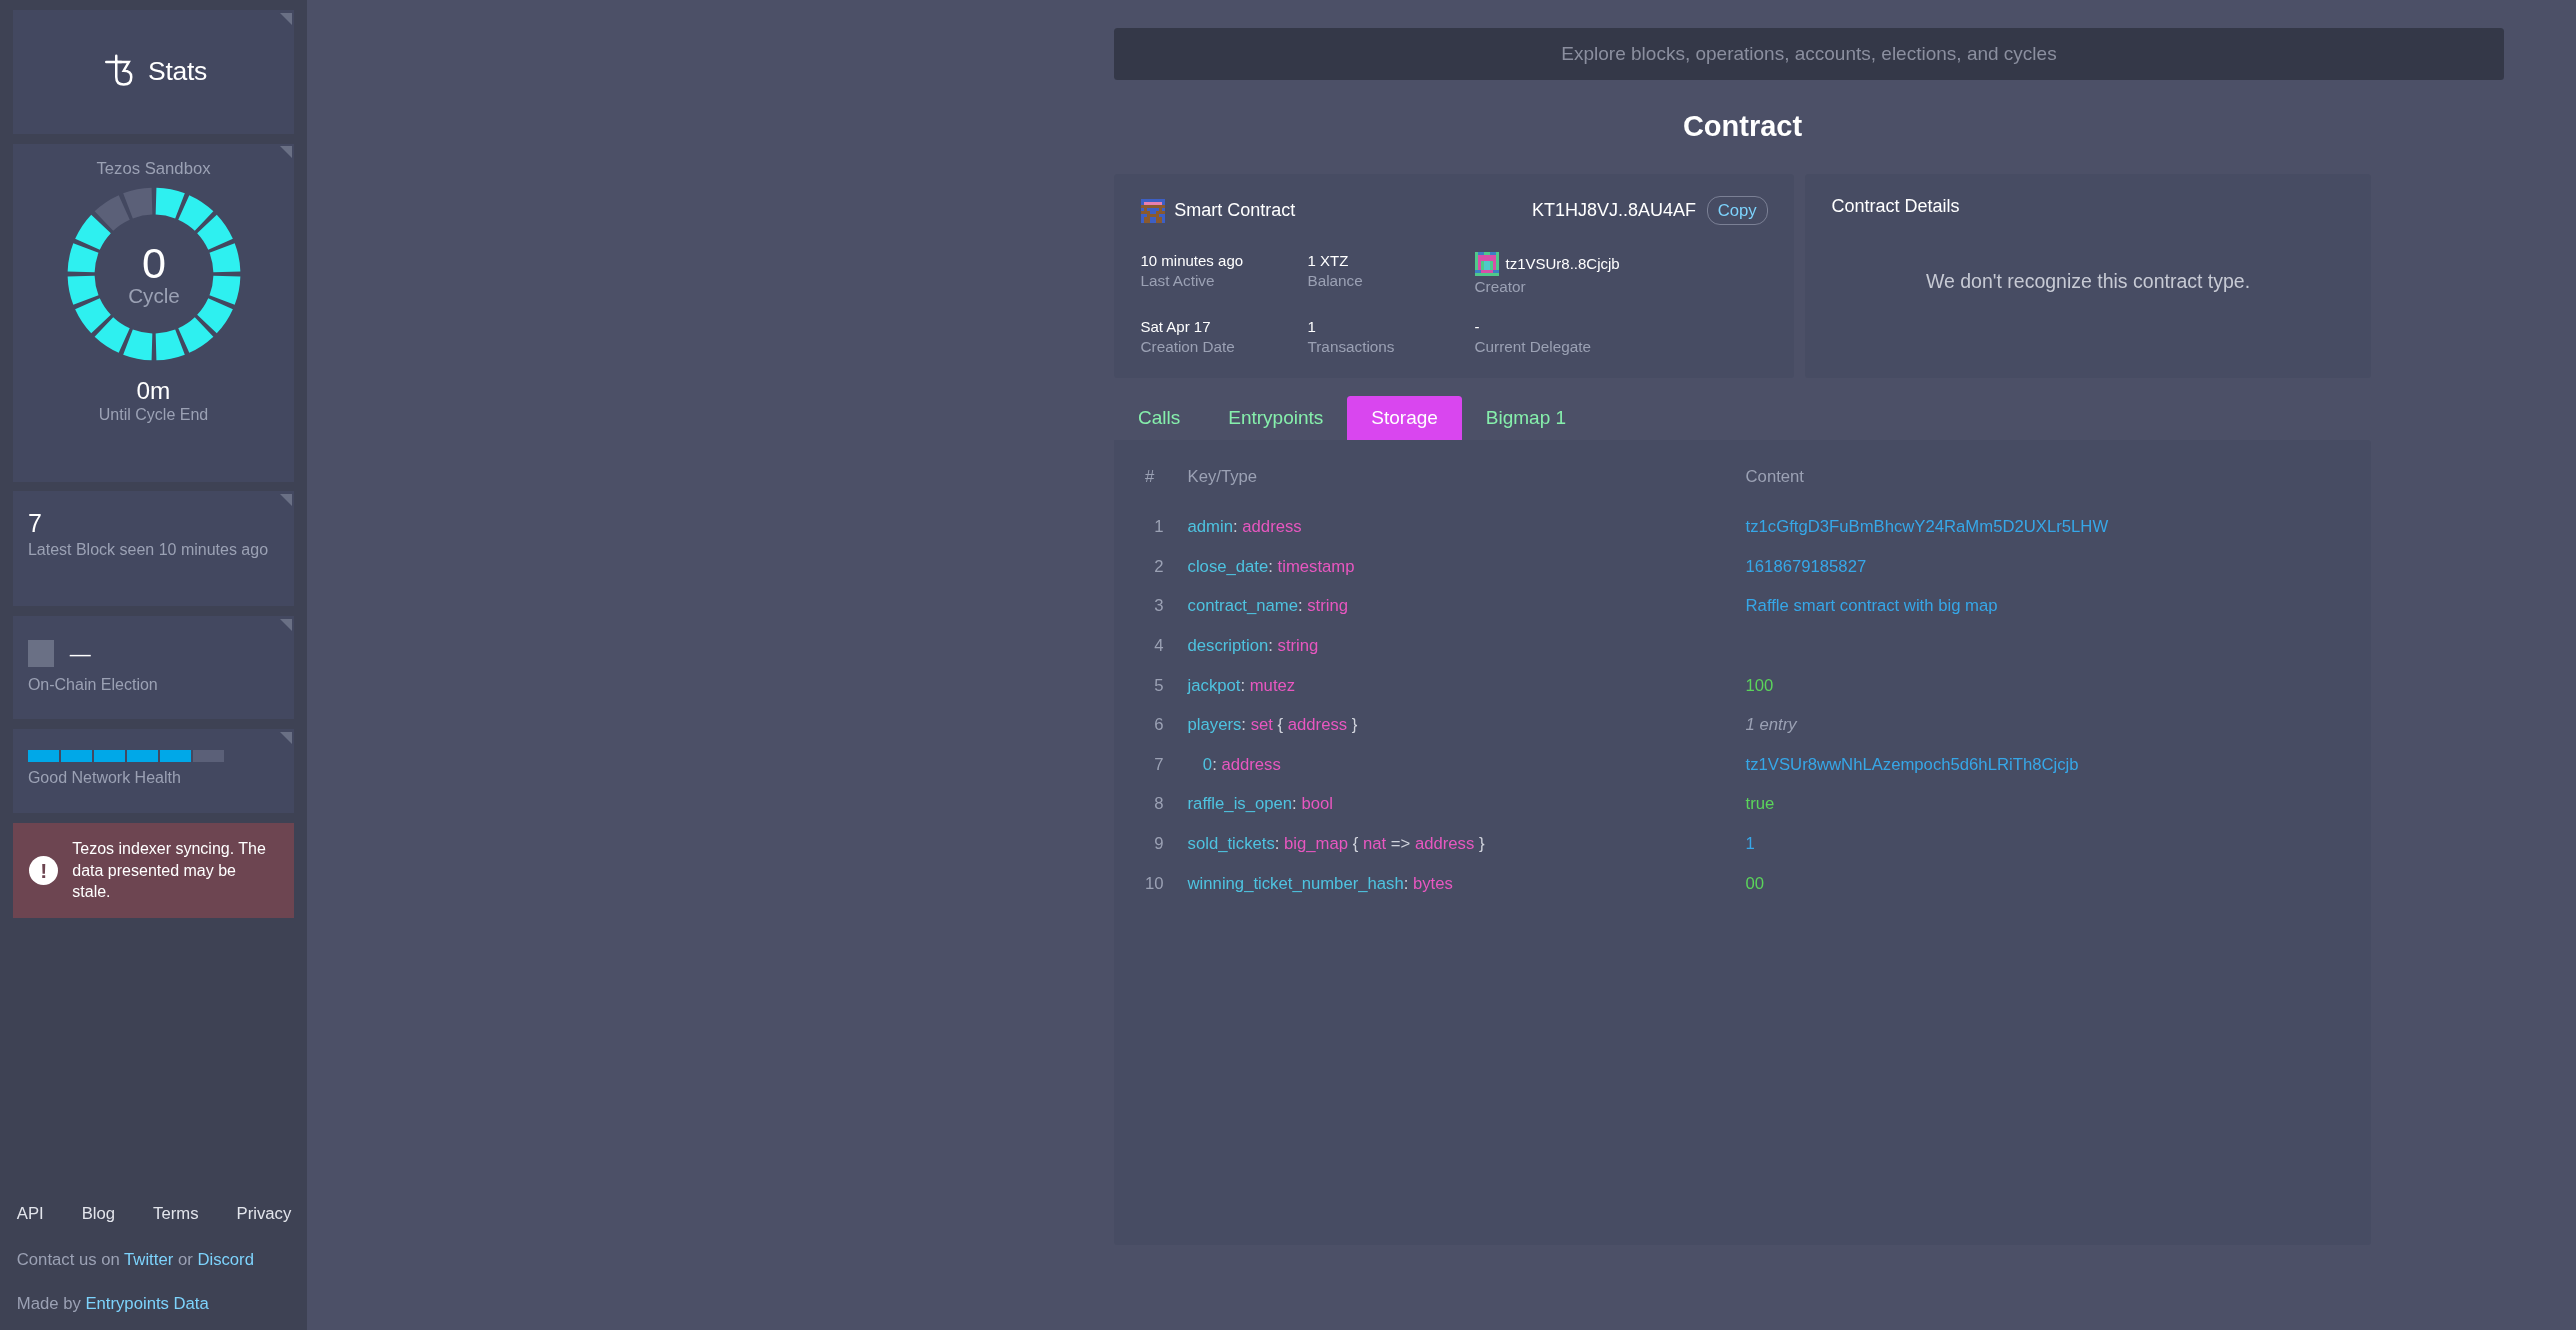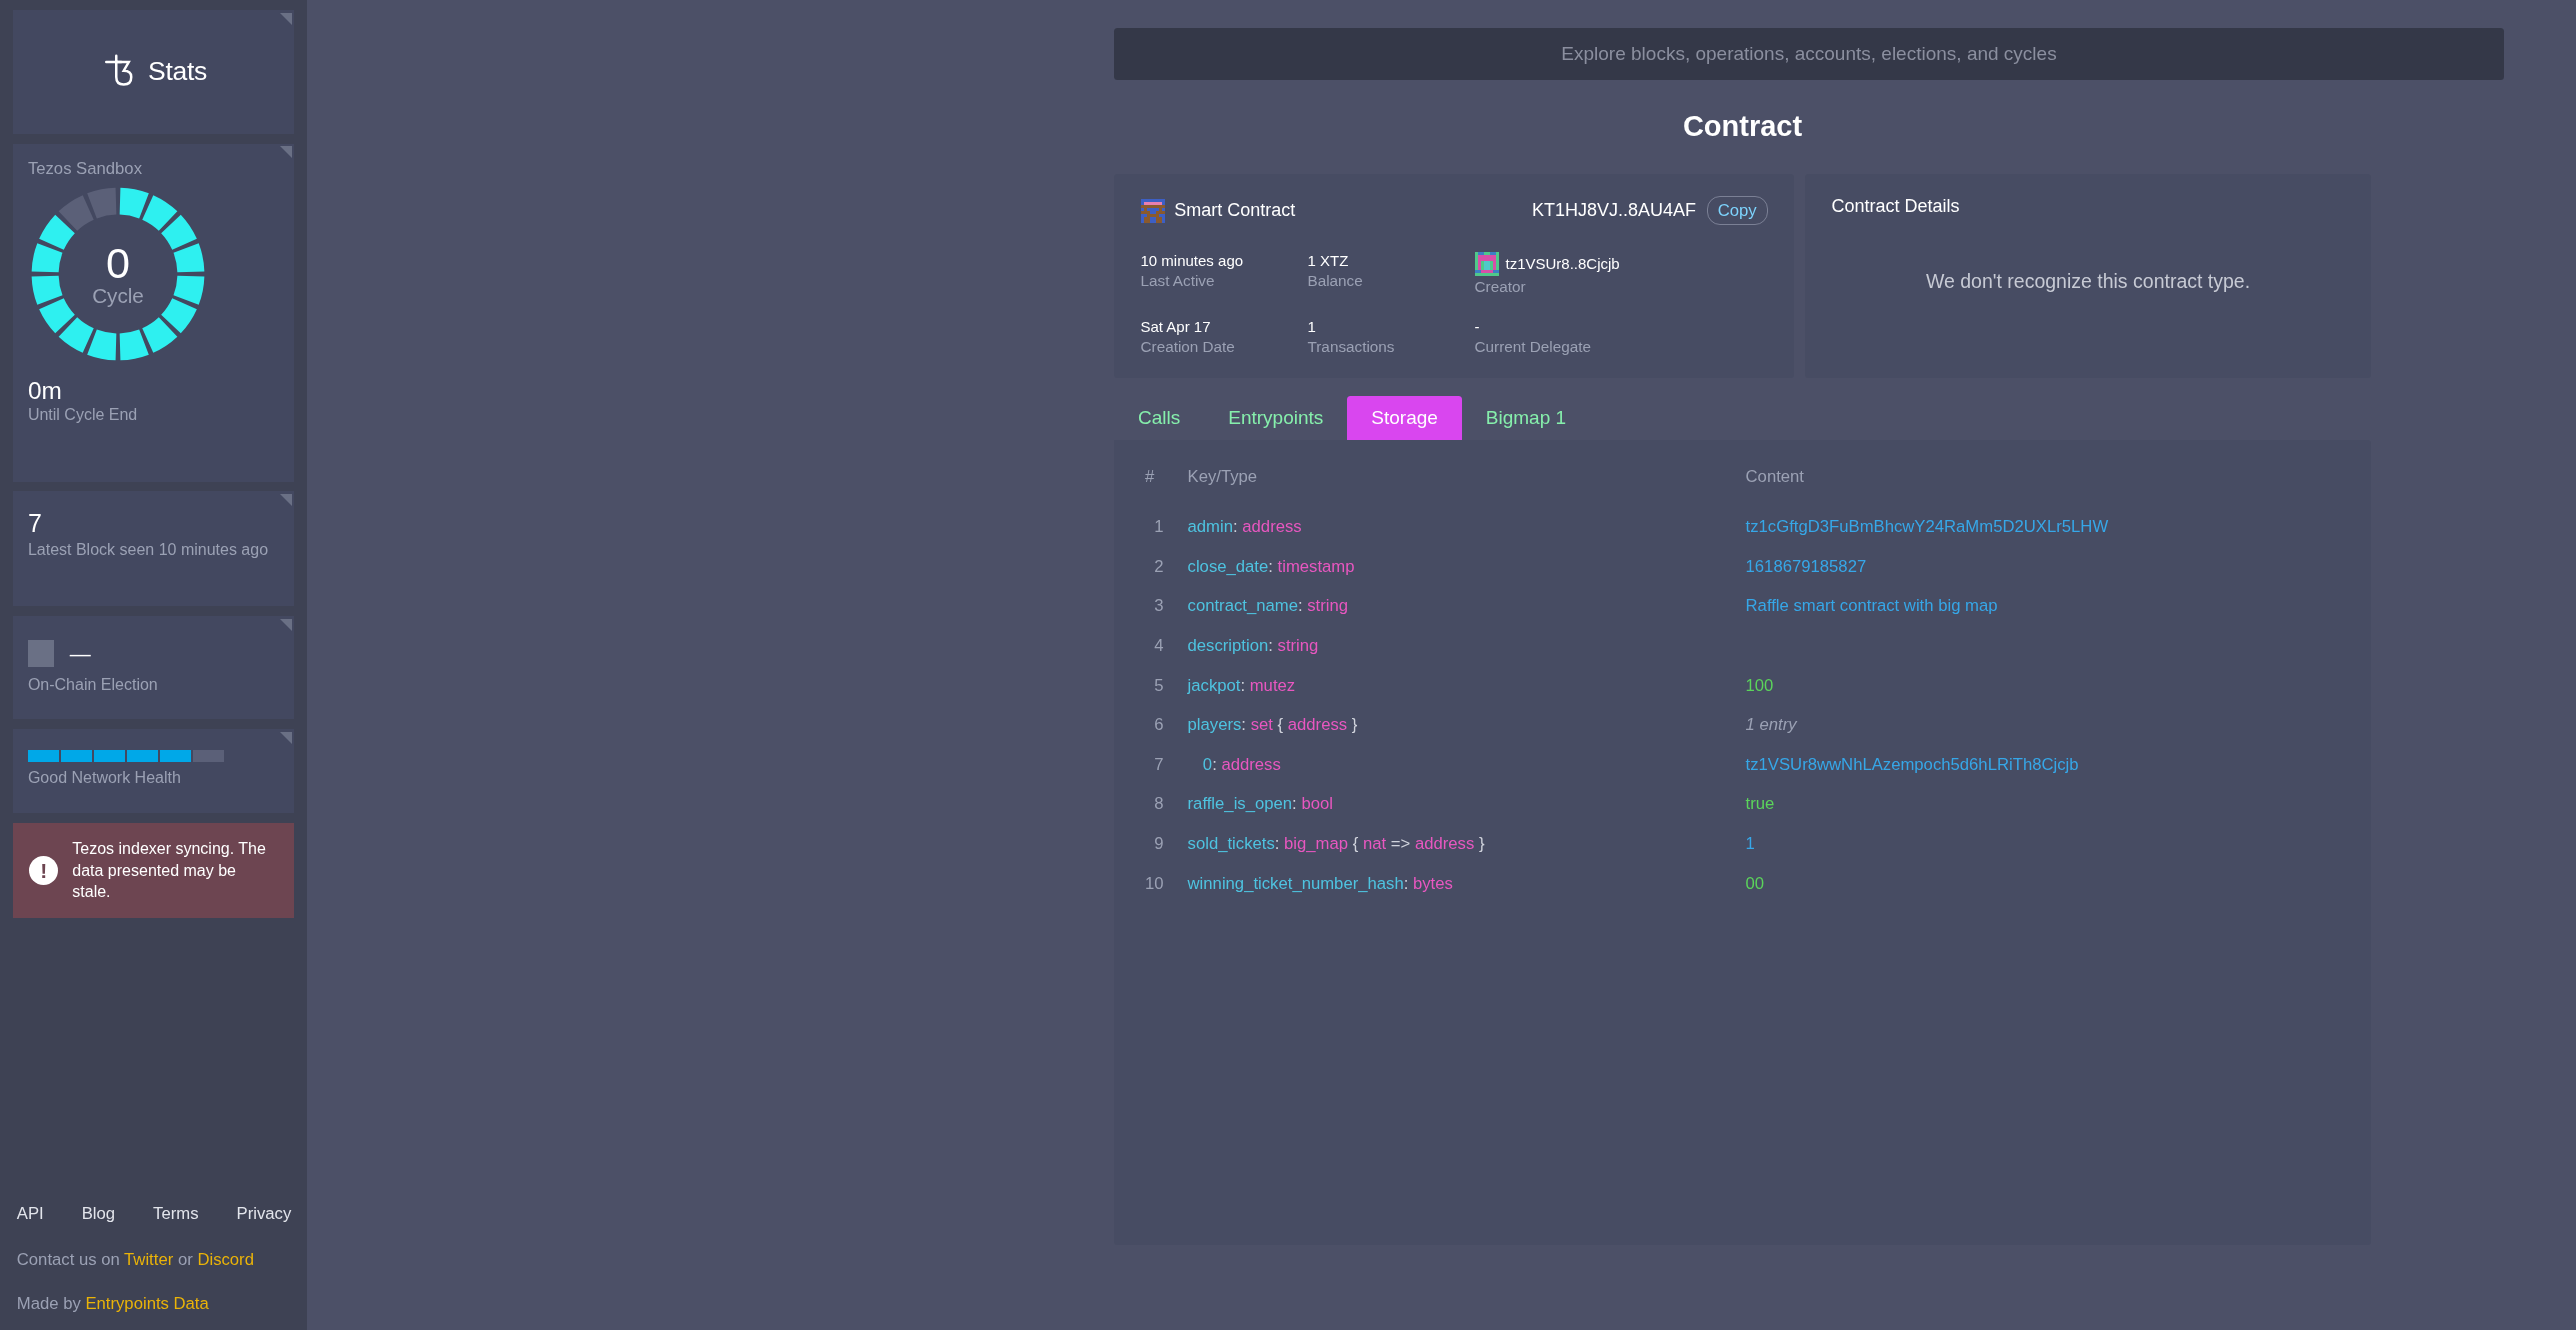"Tezos Sandbox" .cycle-panel { align-items: none -> center }
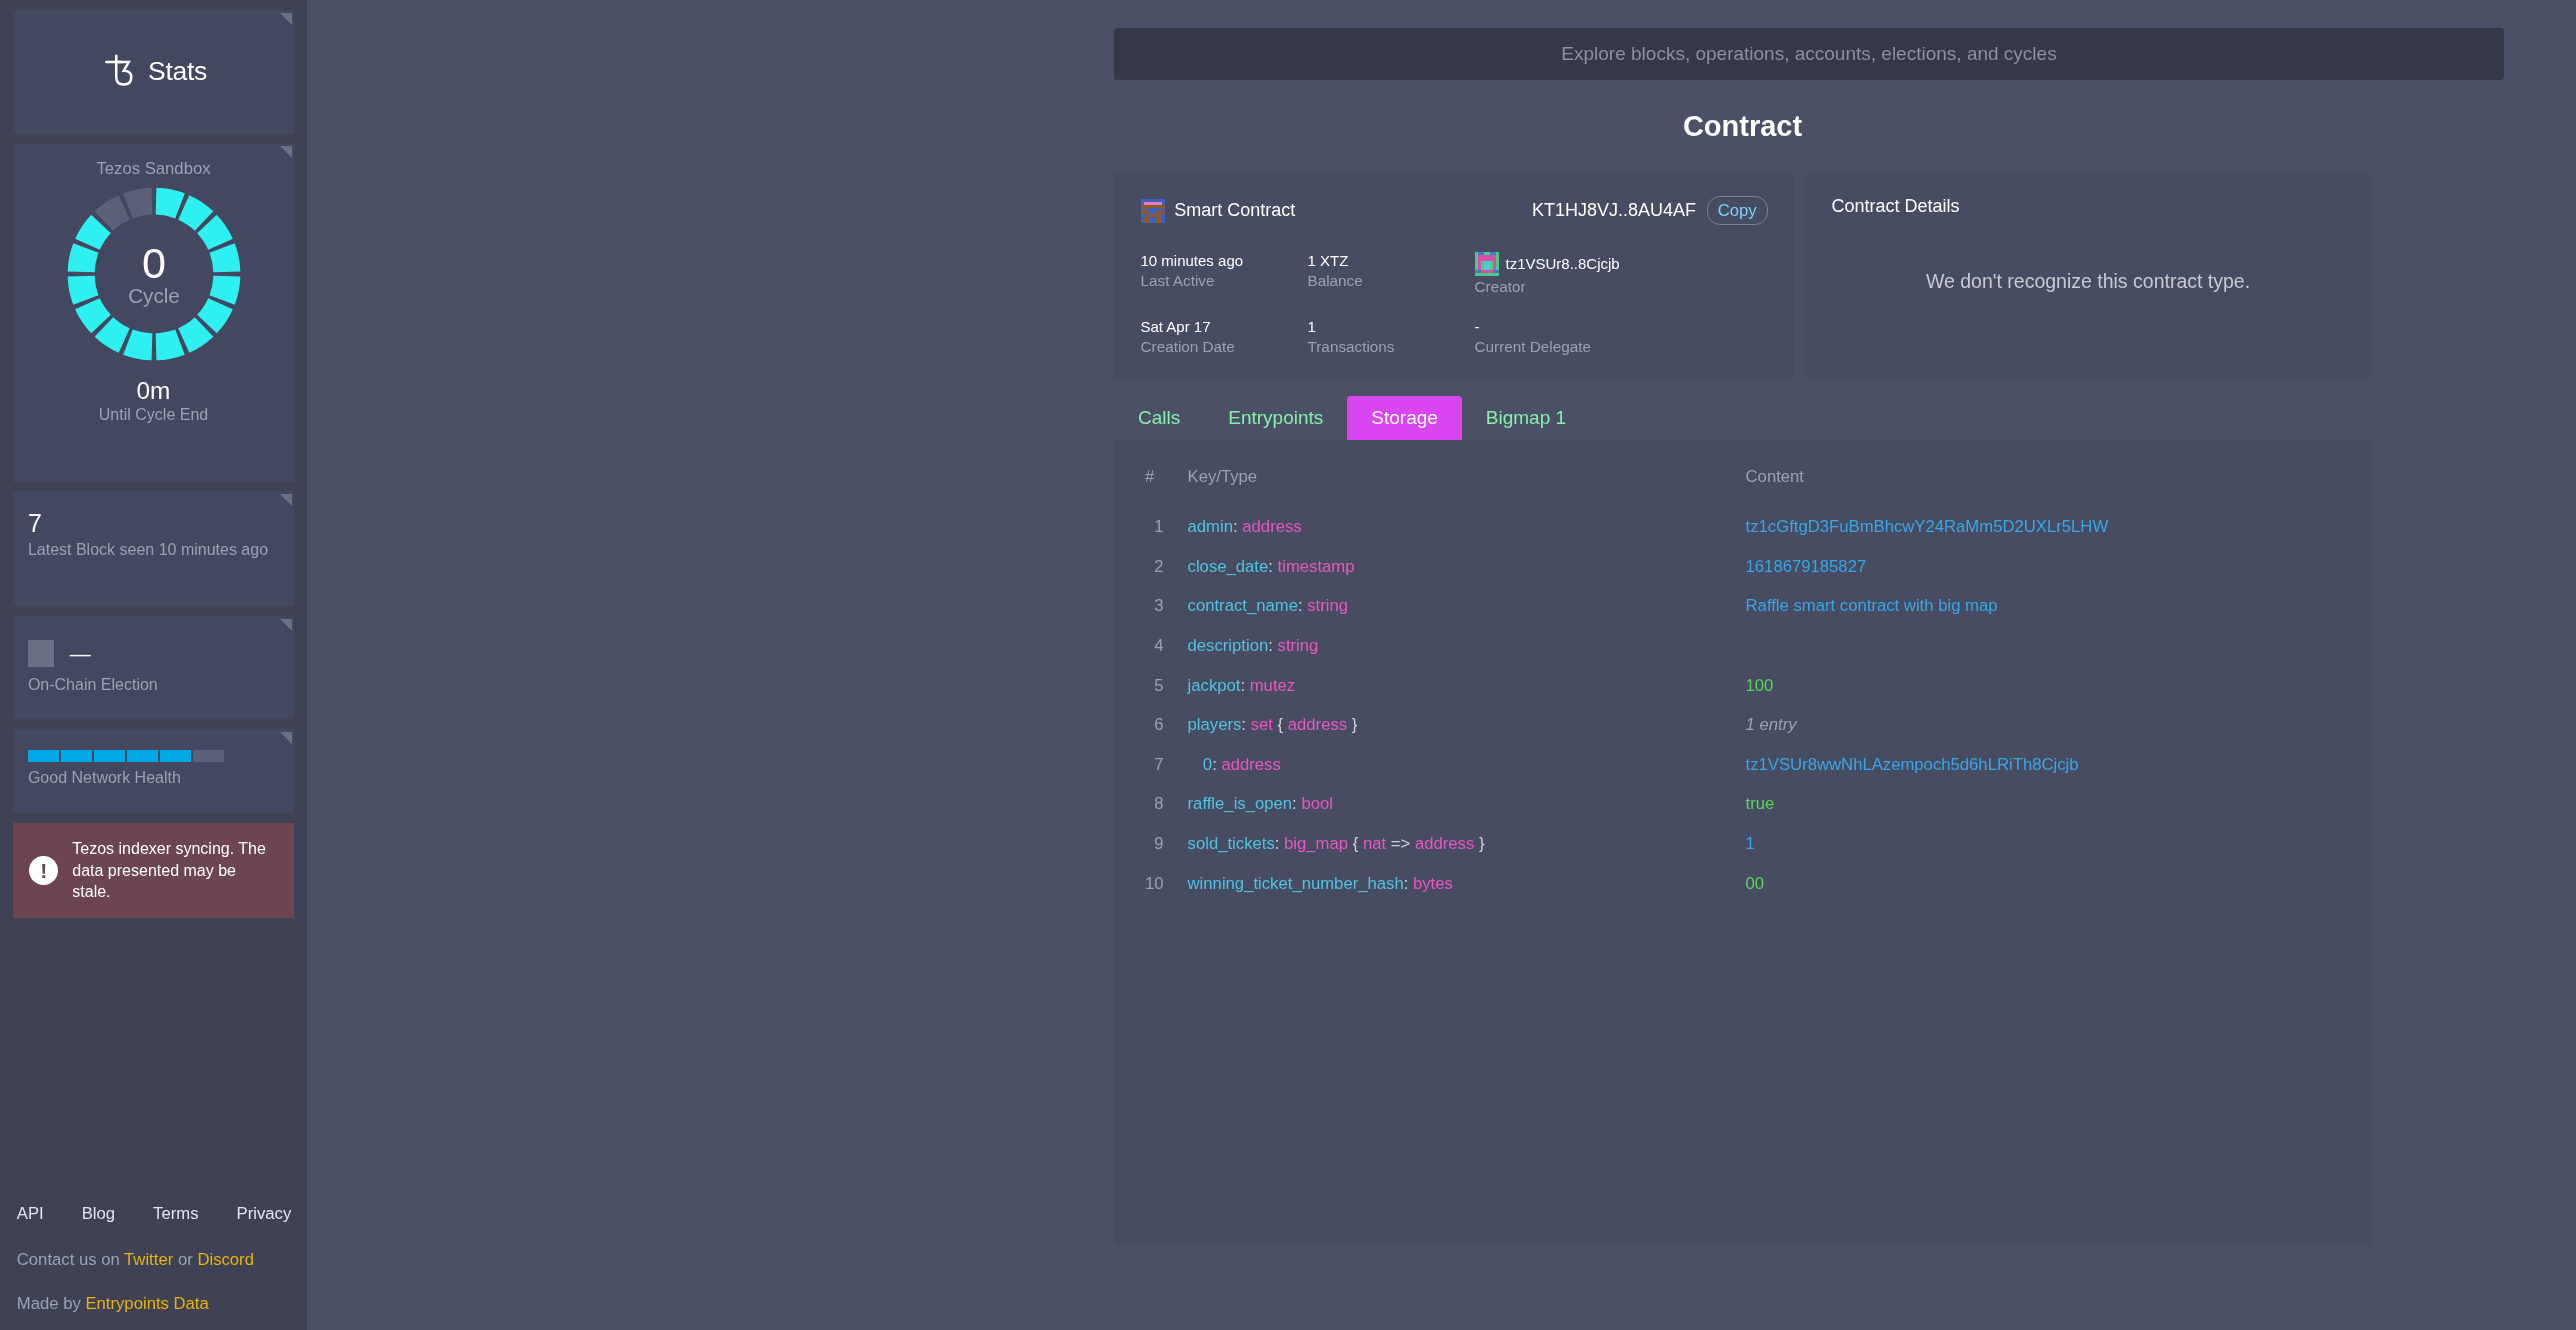"Twitter" .footer-line a { color: #eab308 -> #7dd3fc }
